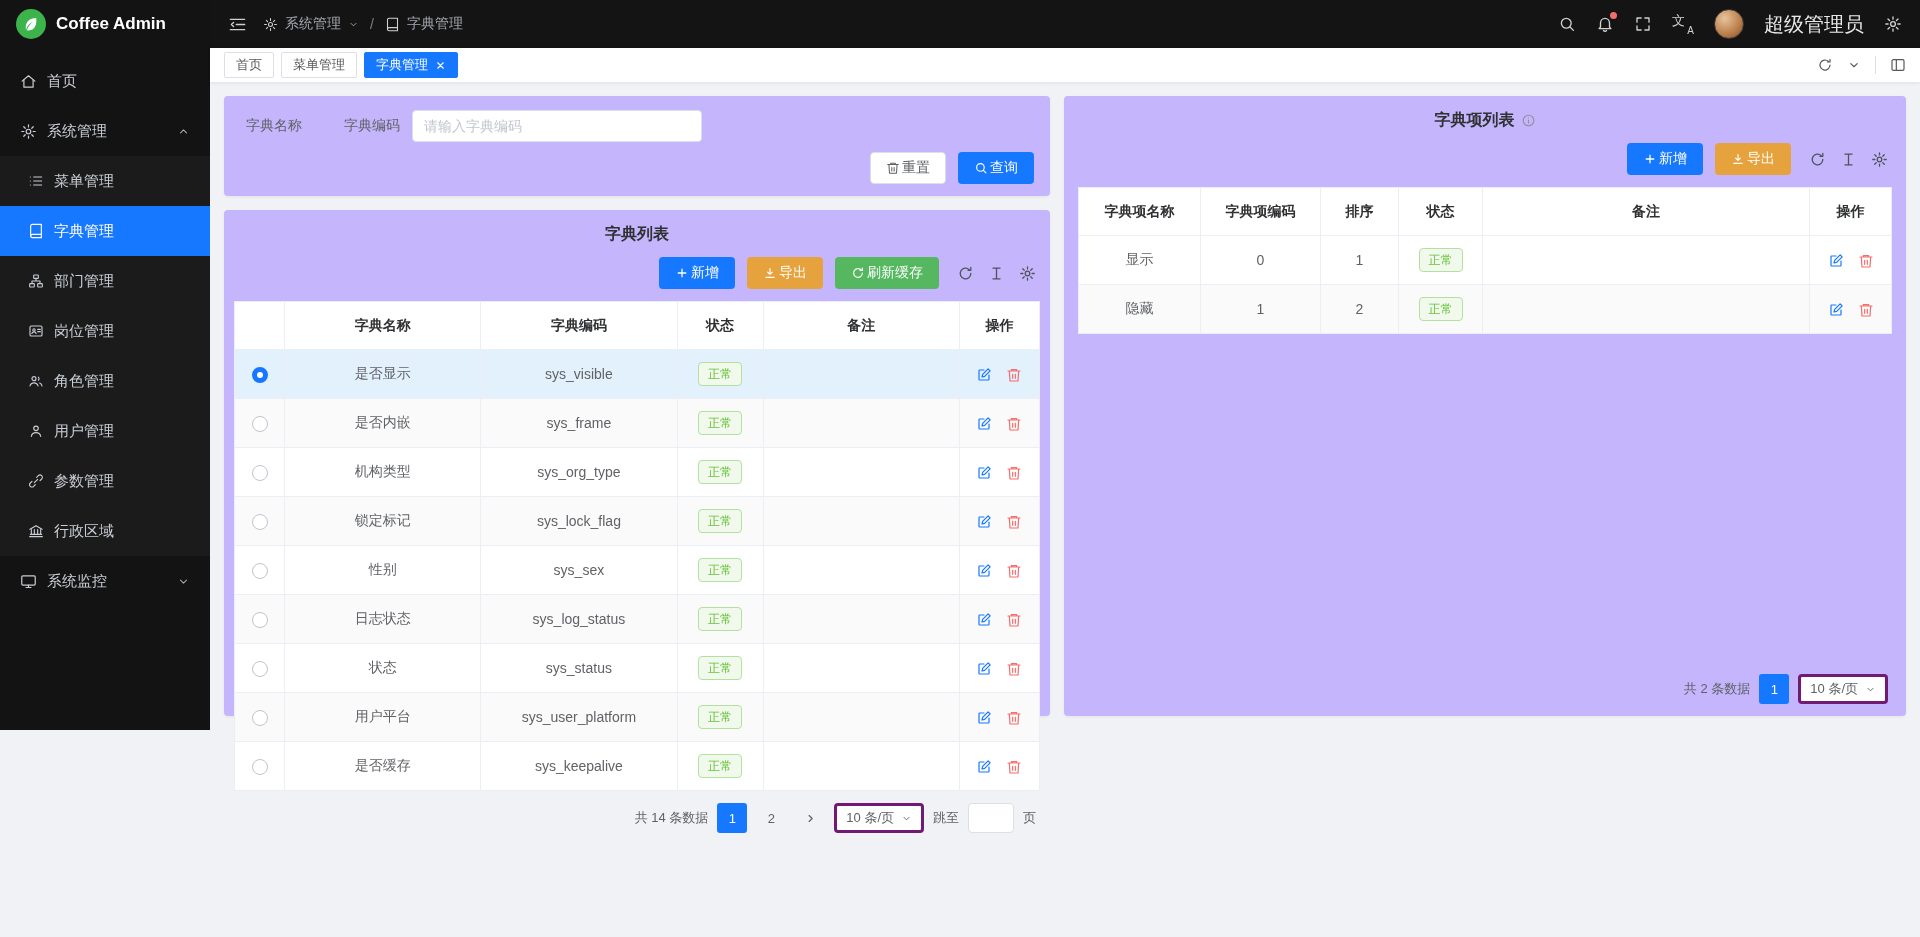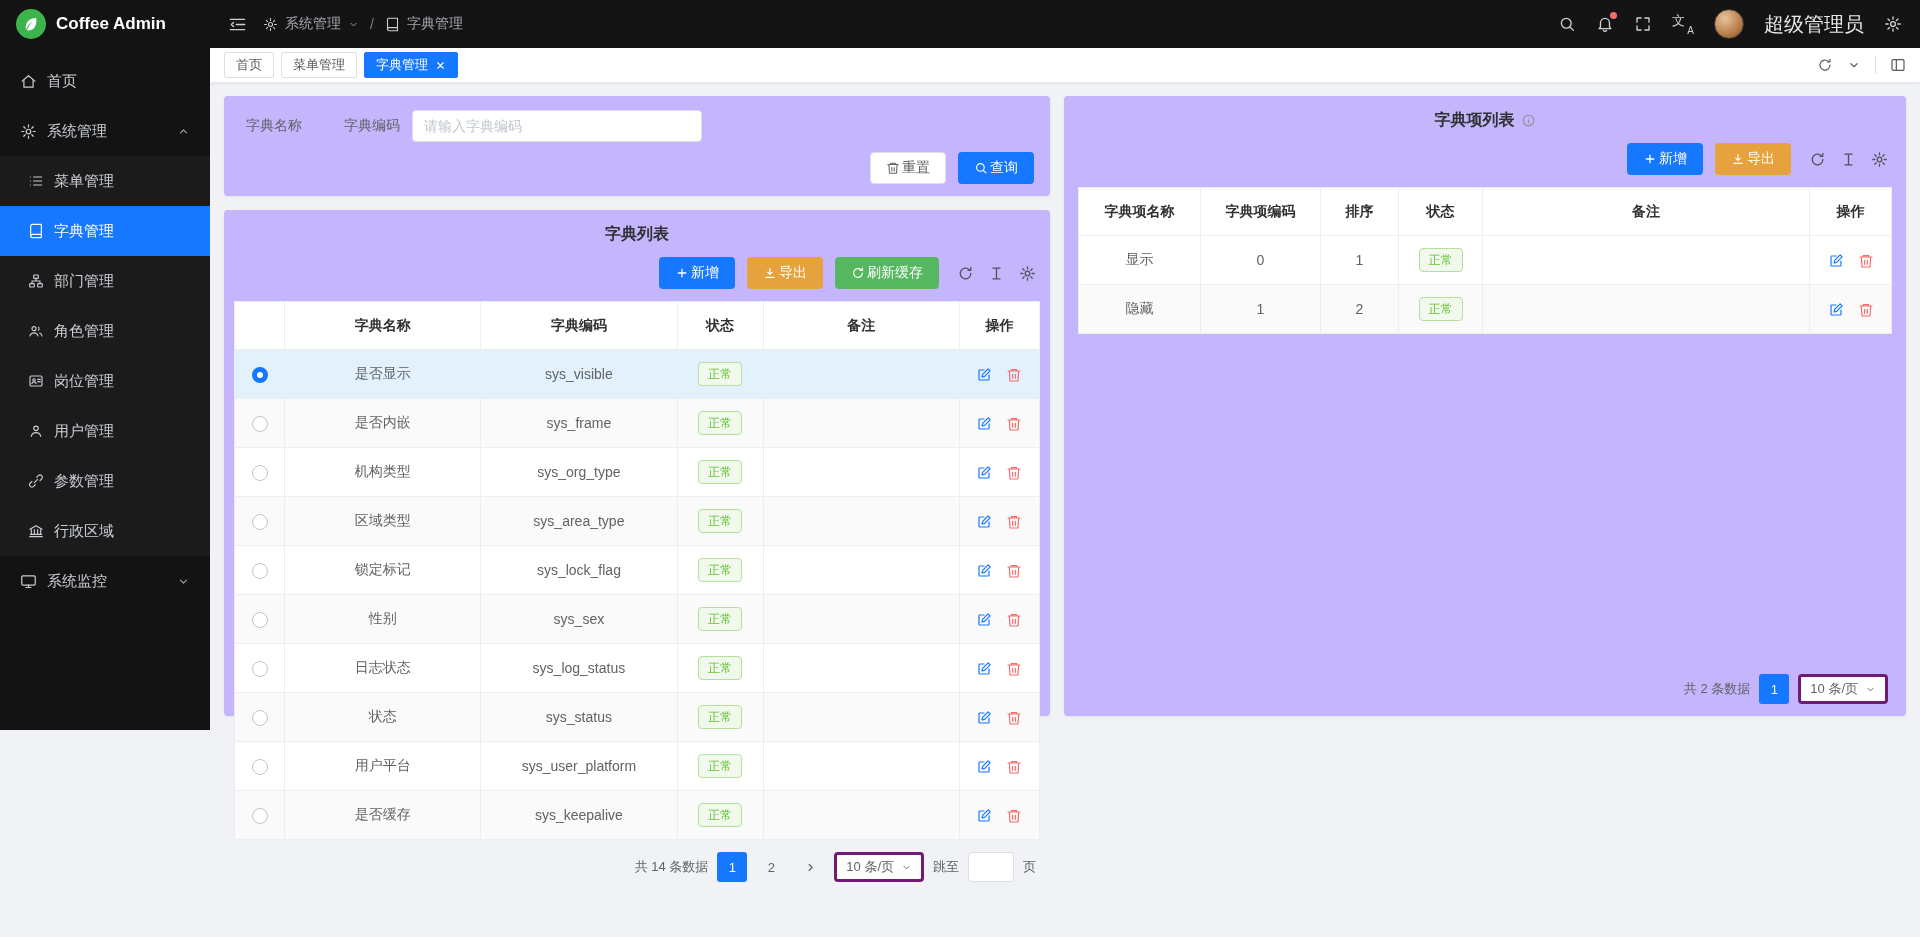"角色管理" div.menu-item { order: before "岗位管理" -> after "岗位管理" }
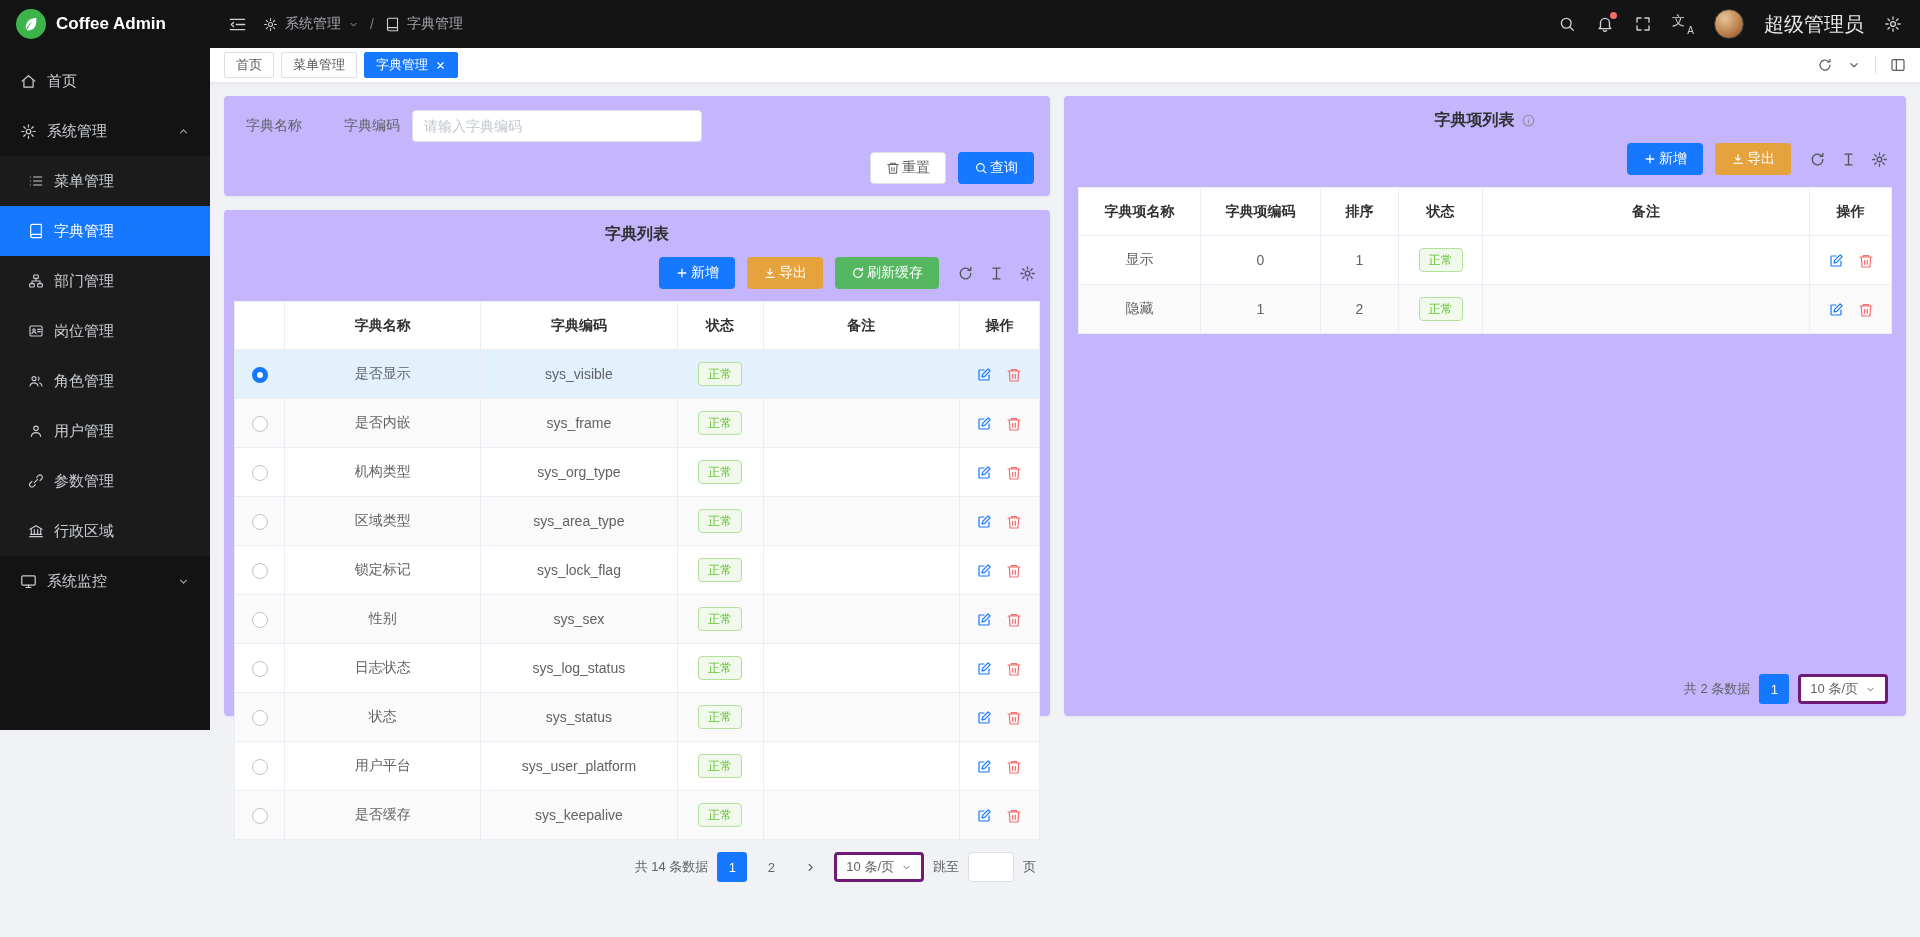"区域类型" tr { html: <tr> <td><span></span></td> <td>区域类型</td> <td>sys_area_type</td> <td><span>正常</span></td> <td></td> <td><span> <svg> <path></path> <path></path> </svg> </span><span> <svg> <path></path> </svg> </span></td> </tr> -> none }
